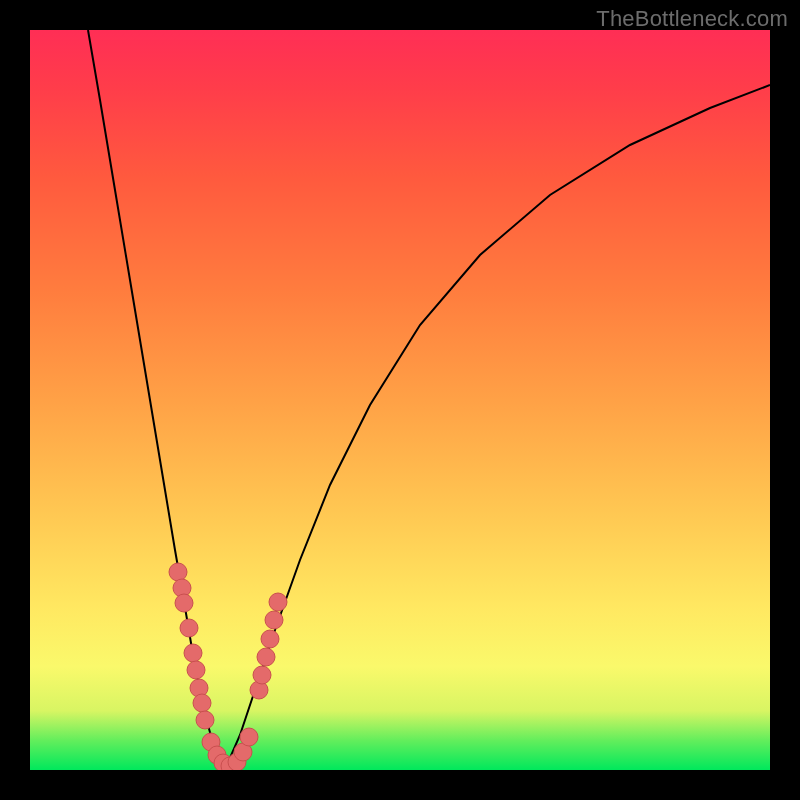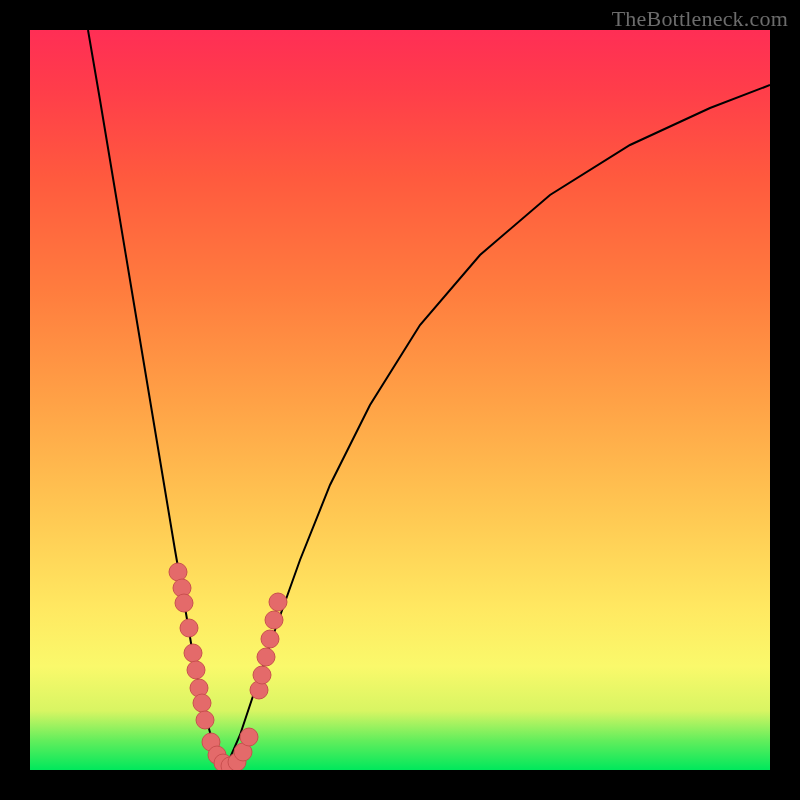"TheBottleneck.com" .watermark { font-family: Liberation Serif, serif -> none }
